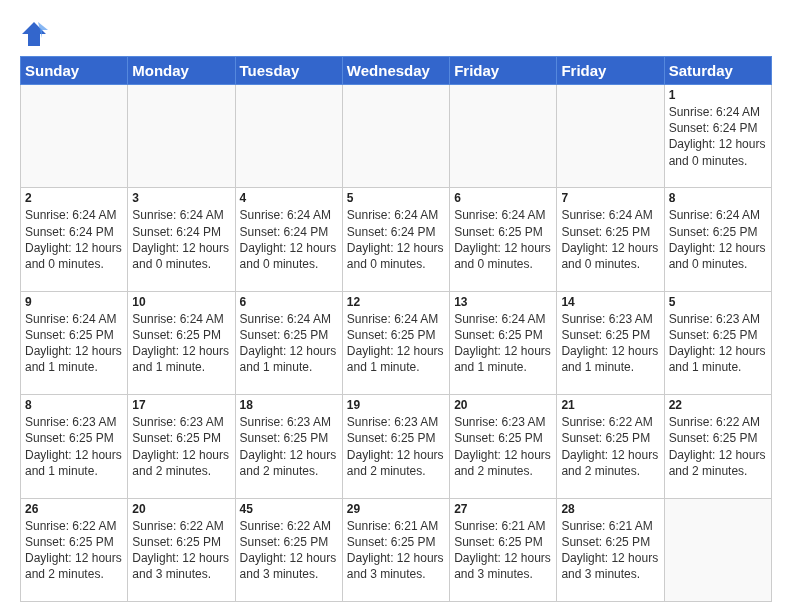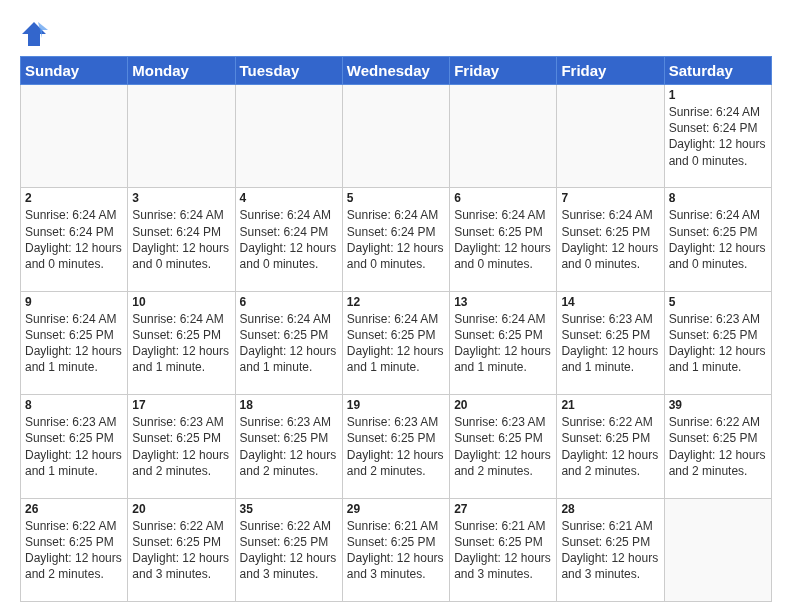"39" span.day-num { text: 39 -> 22 }
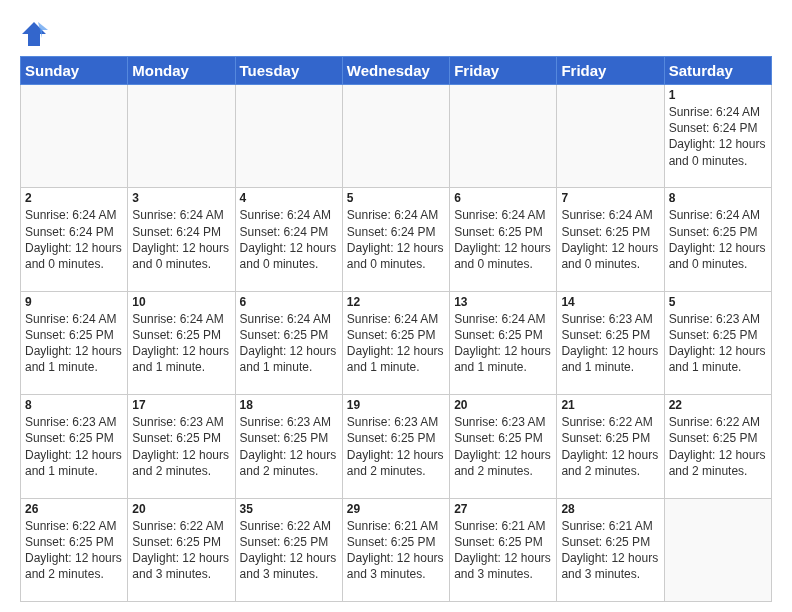"35" span.day-num { text: 35 -> 45 }
